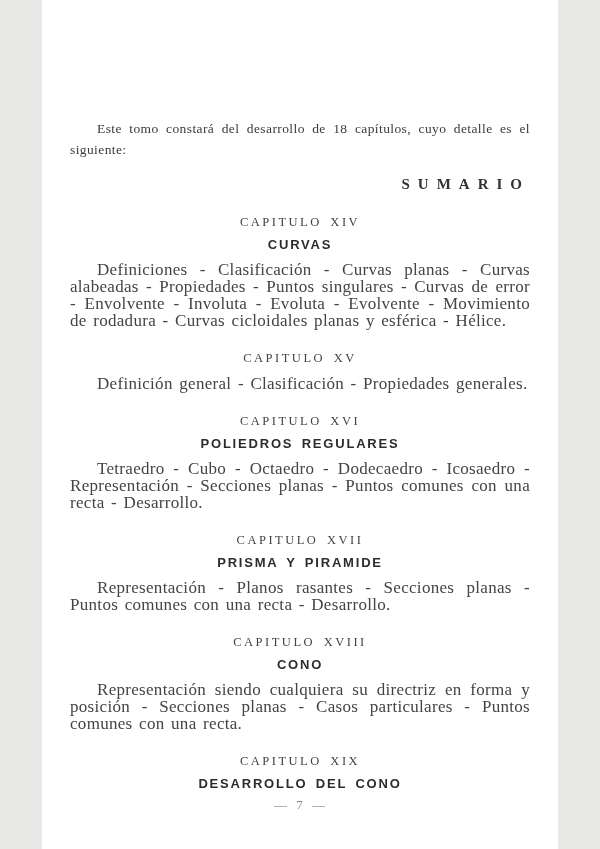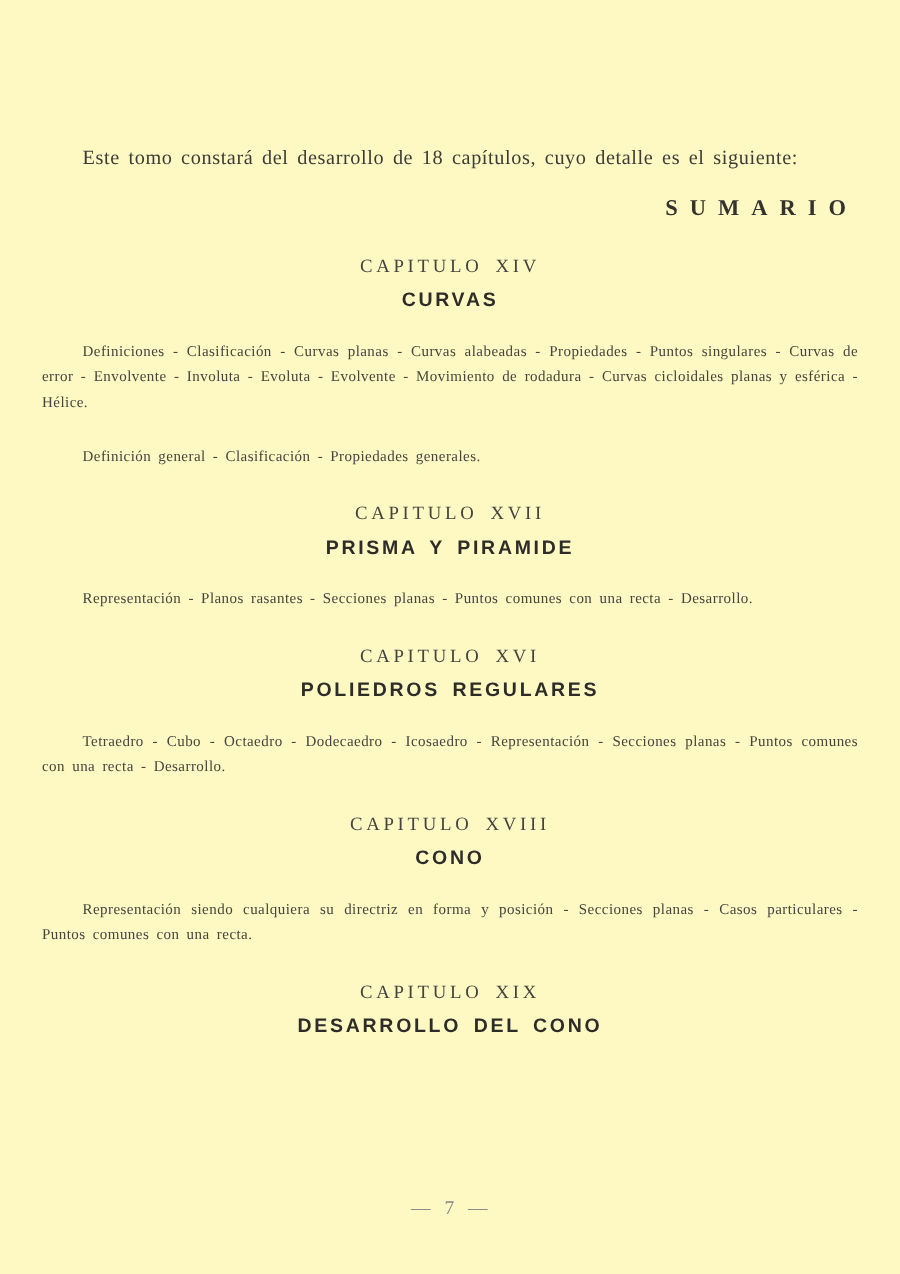"Este tomo constará del desarrollo" .page { background: #fef9c3 -> #ffffff; padding: 94px 28px 0 28px -> 118px 28px 0 28px; width: 600px -> 516px }
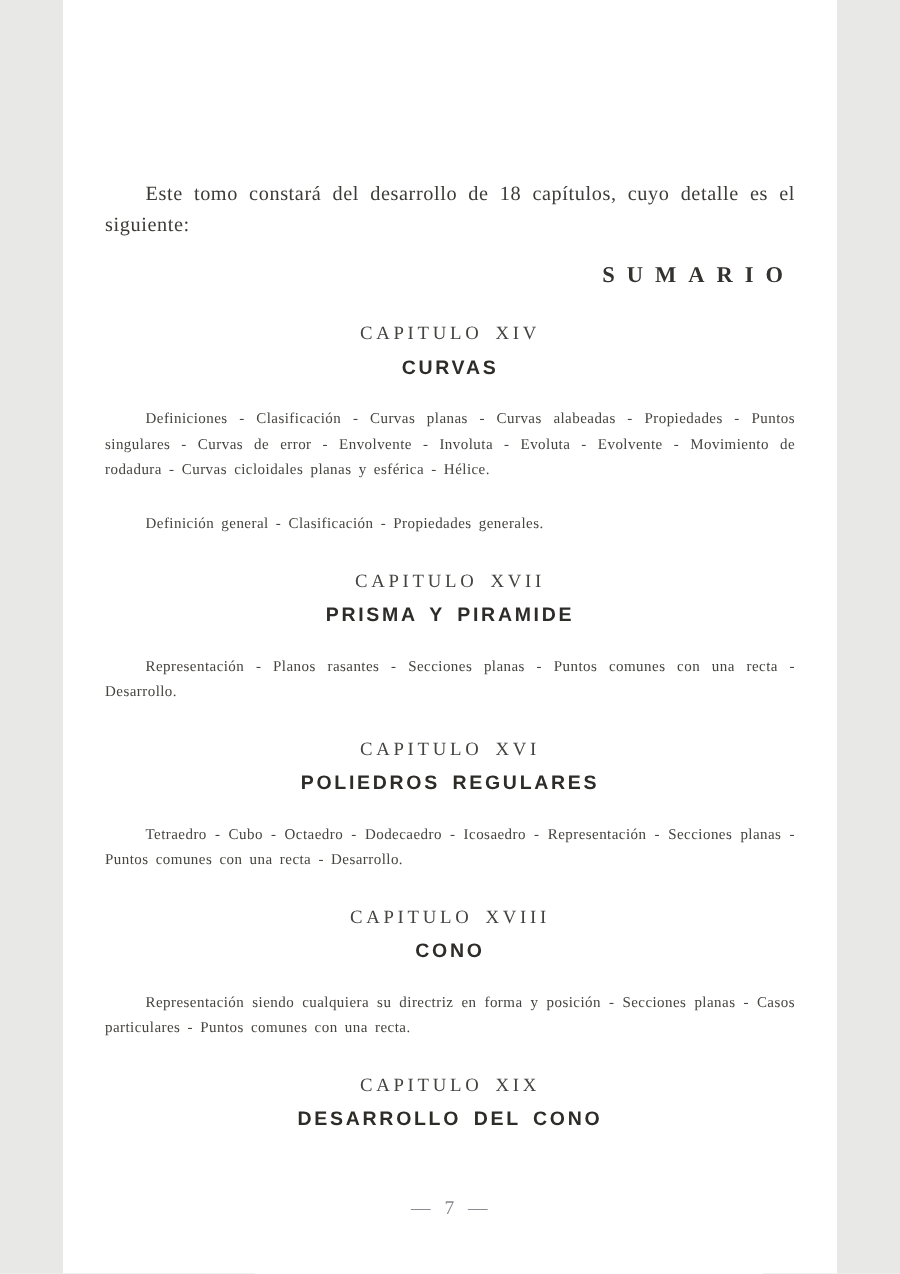"Definiciones - Clasificación - Curvas" .chapter-desc { font-size: 10px -> 17px; margin-top: 19px -> 9px }
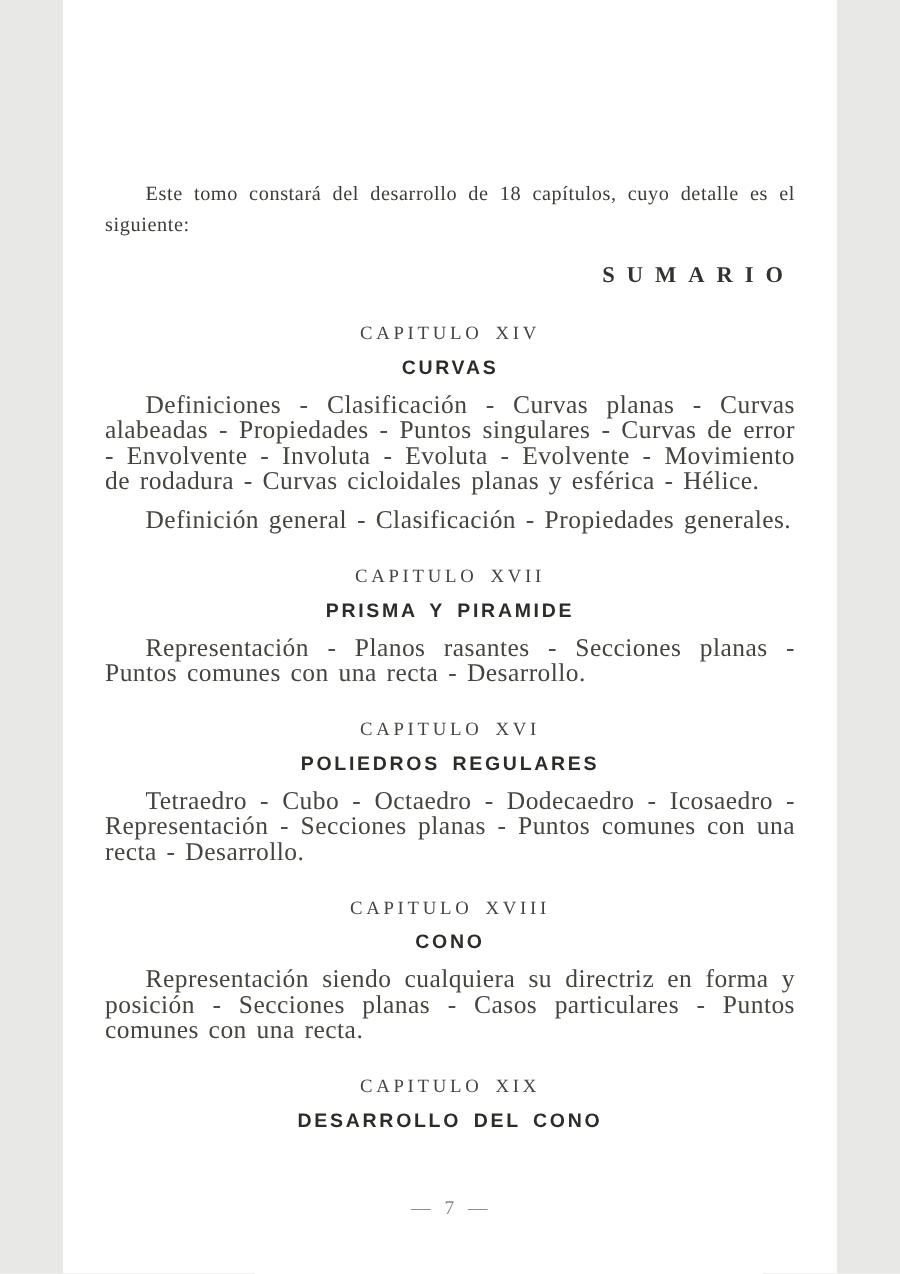"CAPITULO XV" h3.chapter-label { html: none -> <h3>CAPITULO XV</h3> }
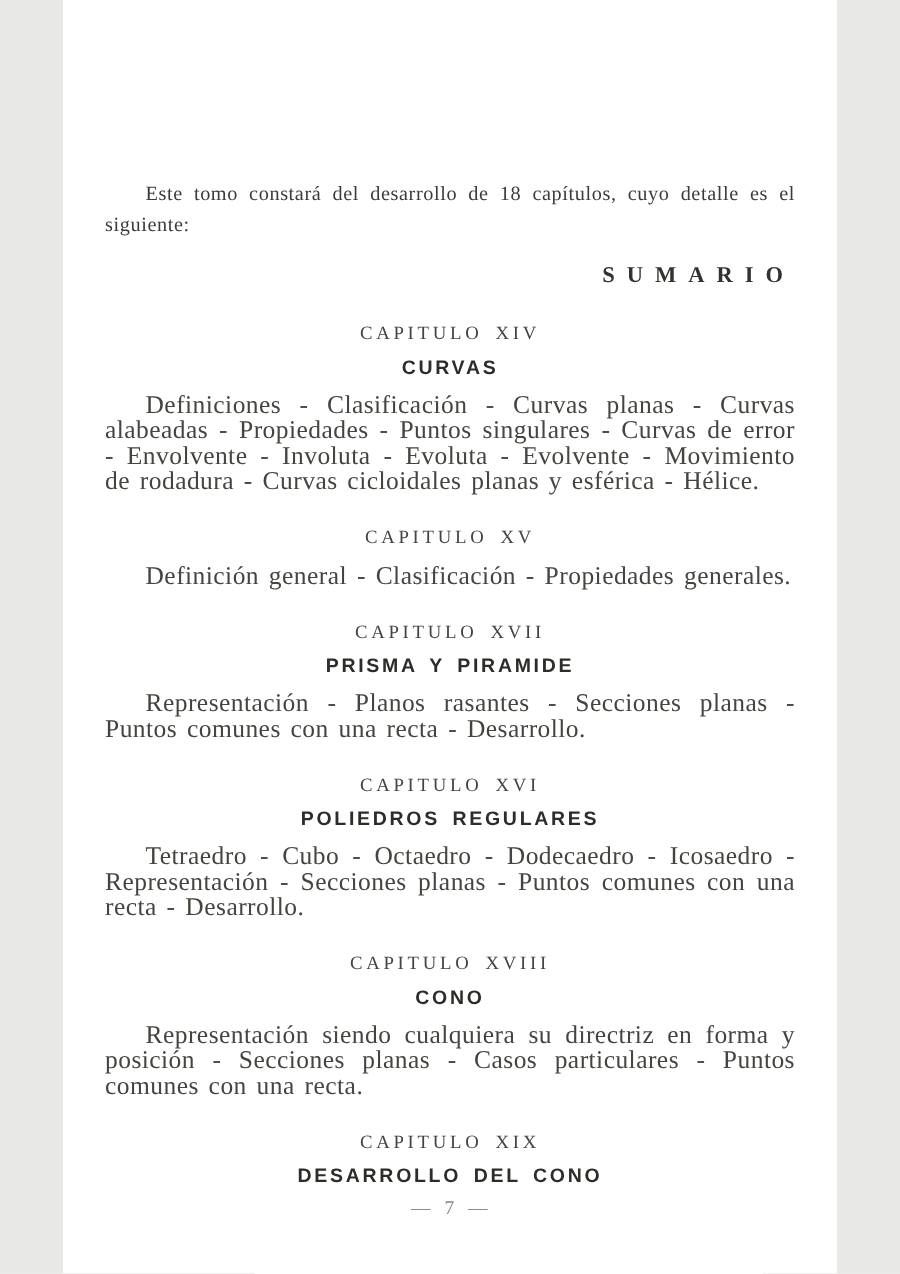"CAPITULO XVII" section.chapter { order: before "CAPITULO XVI" -> after "CAPITULO XVI" }
